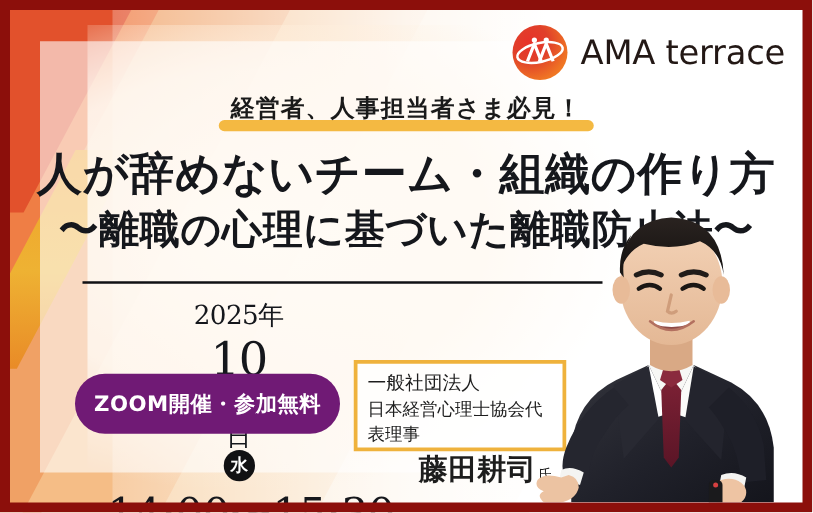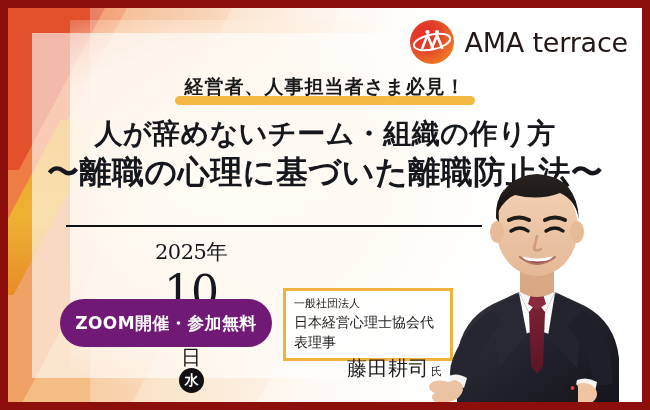"人が辞めないチーム・組織の作り方" .title .l1 { font-size: 28px -> 36px }
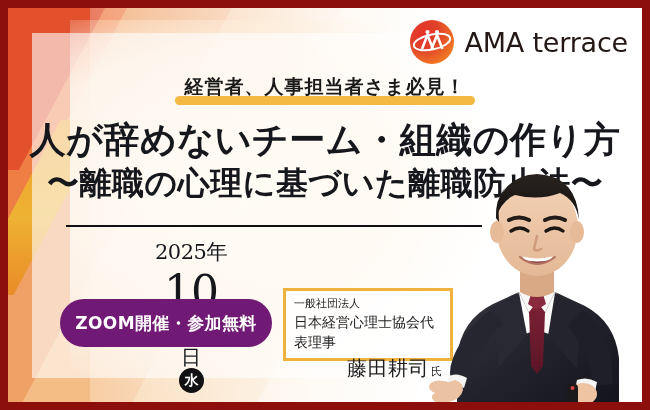"10" .d-num { font-size: 44px -> 37px }
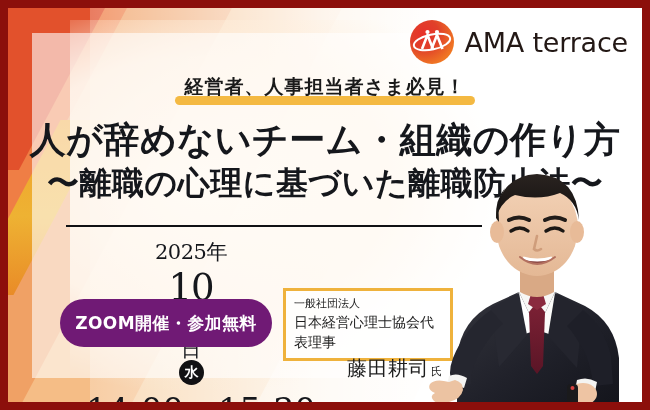"一般社団法人" .spk .org1 { font-size: 11px -> 15px }
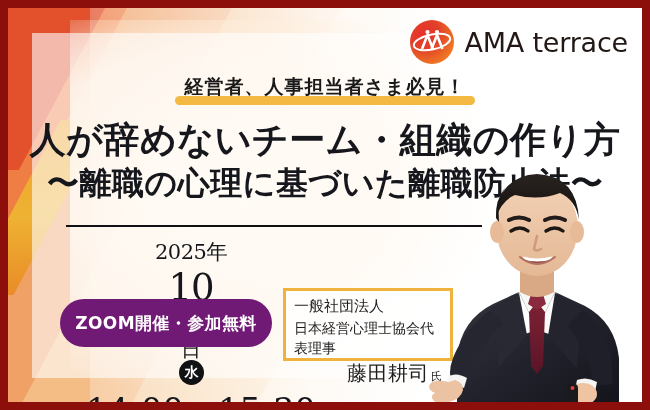"藤田耕司" .spk .nm b { font-size: 20px -> 23px; font-weight: 400 -> 700 }
